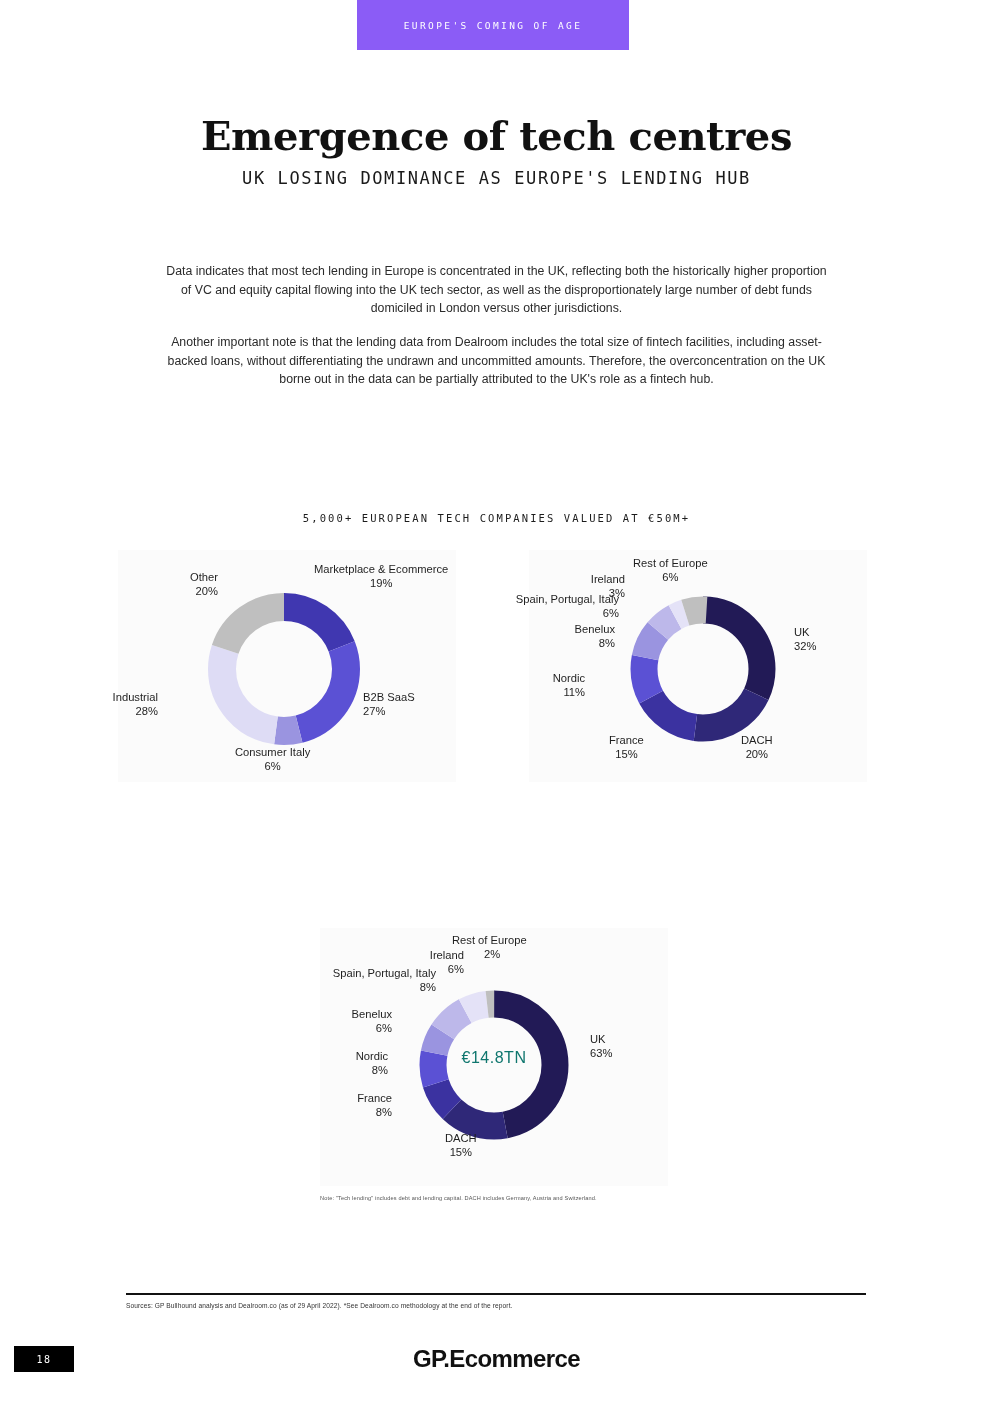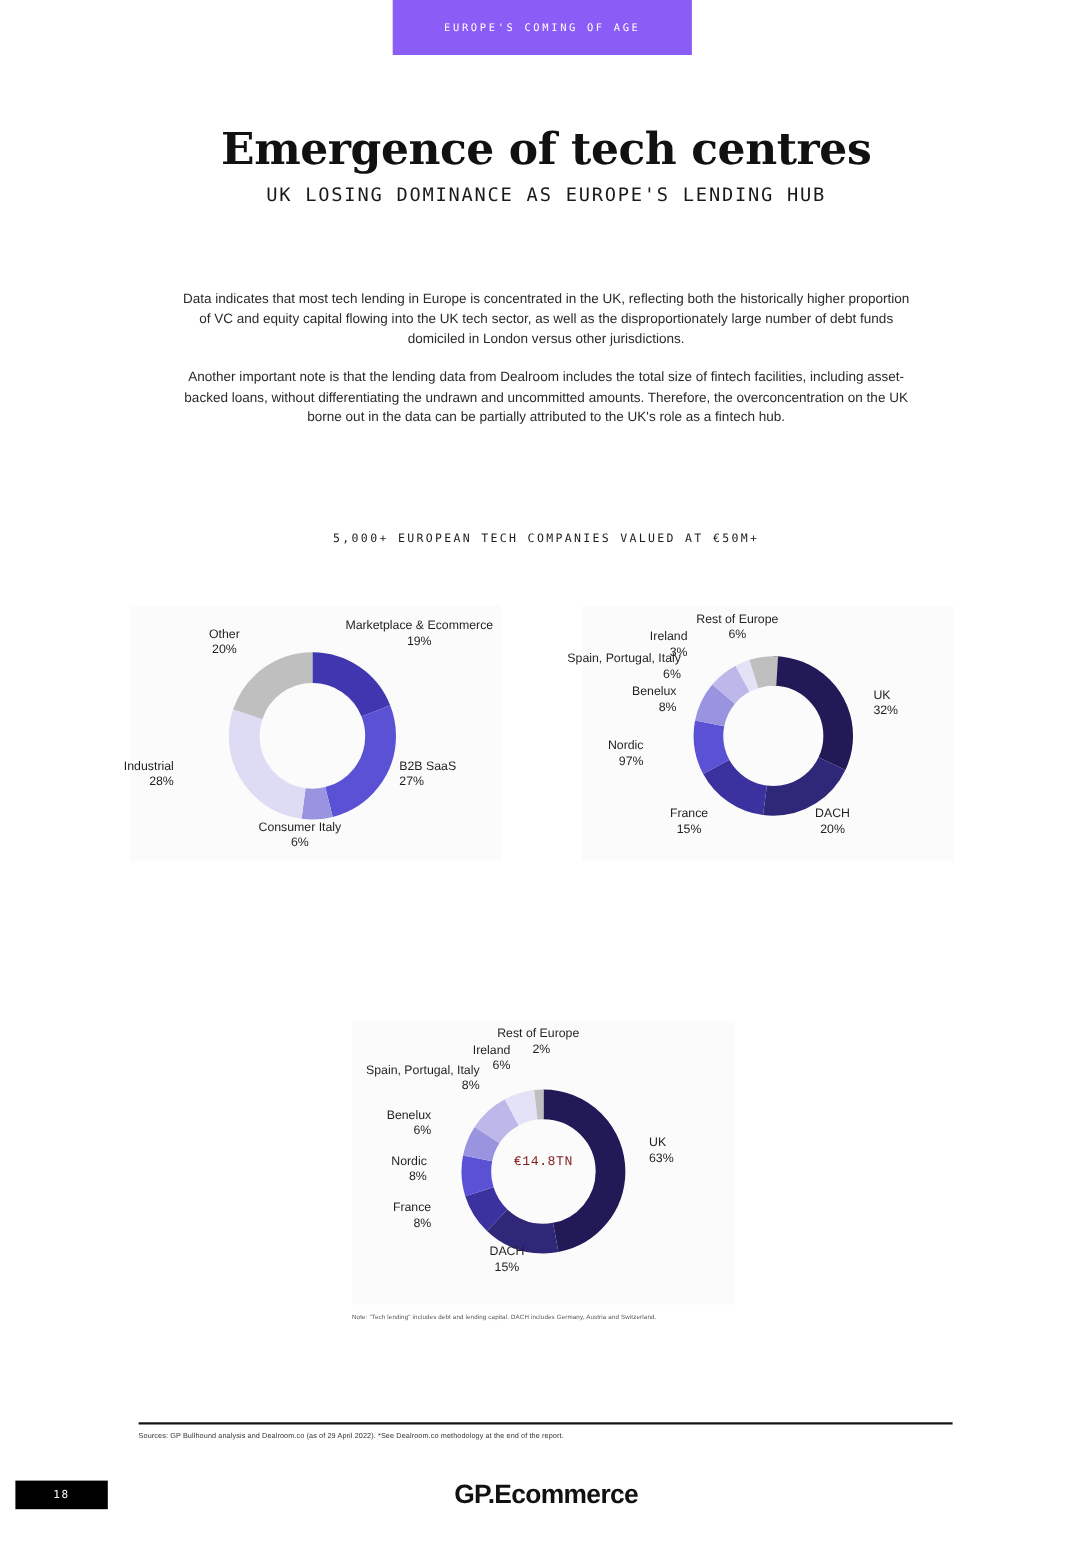"5,000+ EUROPEAN TECH COMPANIES VALUED" .cap.c1 { top: 484px -> 512px }
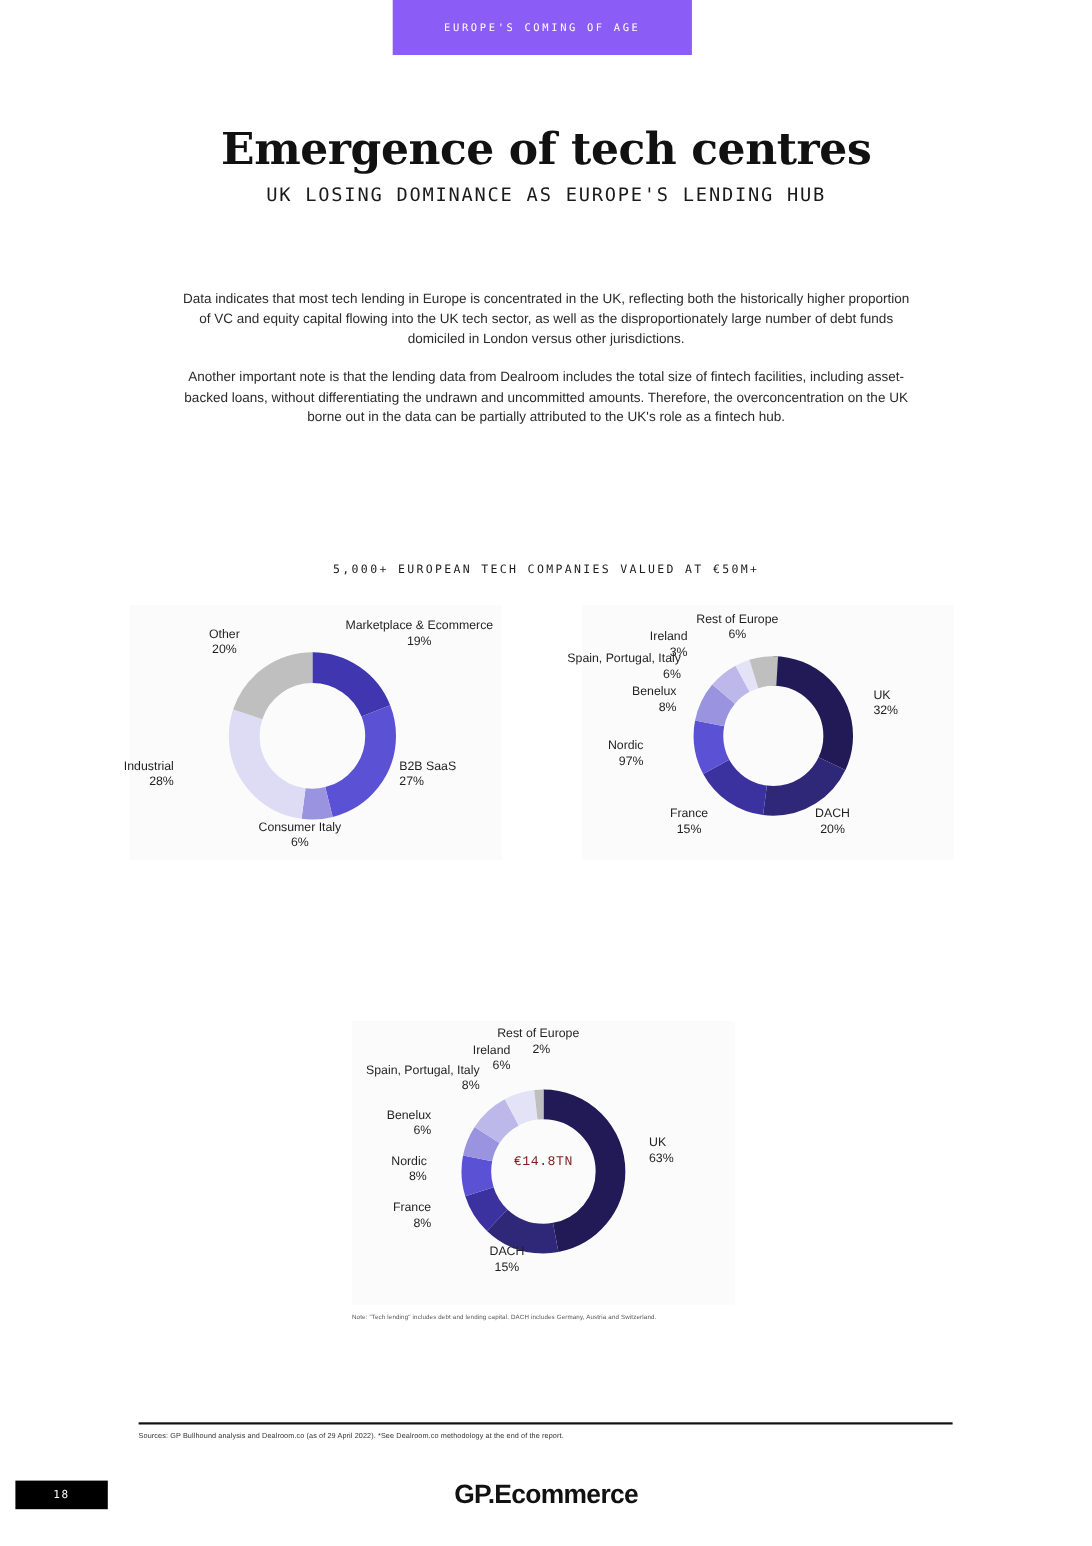"Other" div.dlabel { text-align: none -> right }
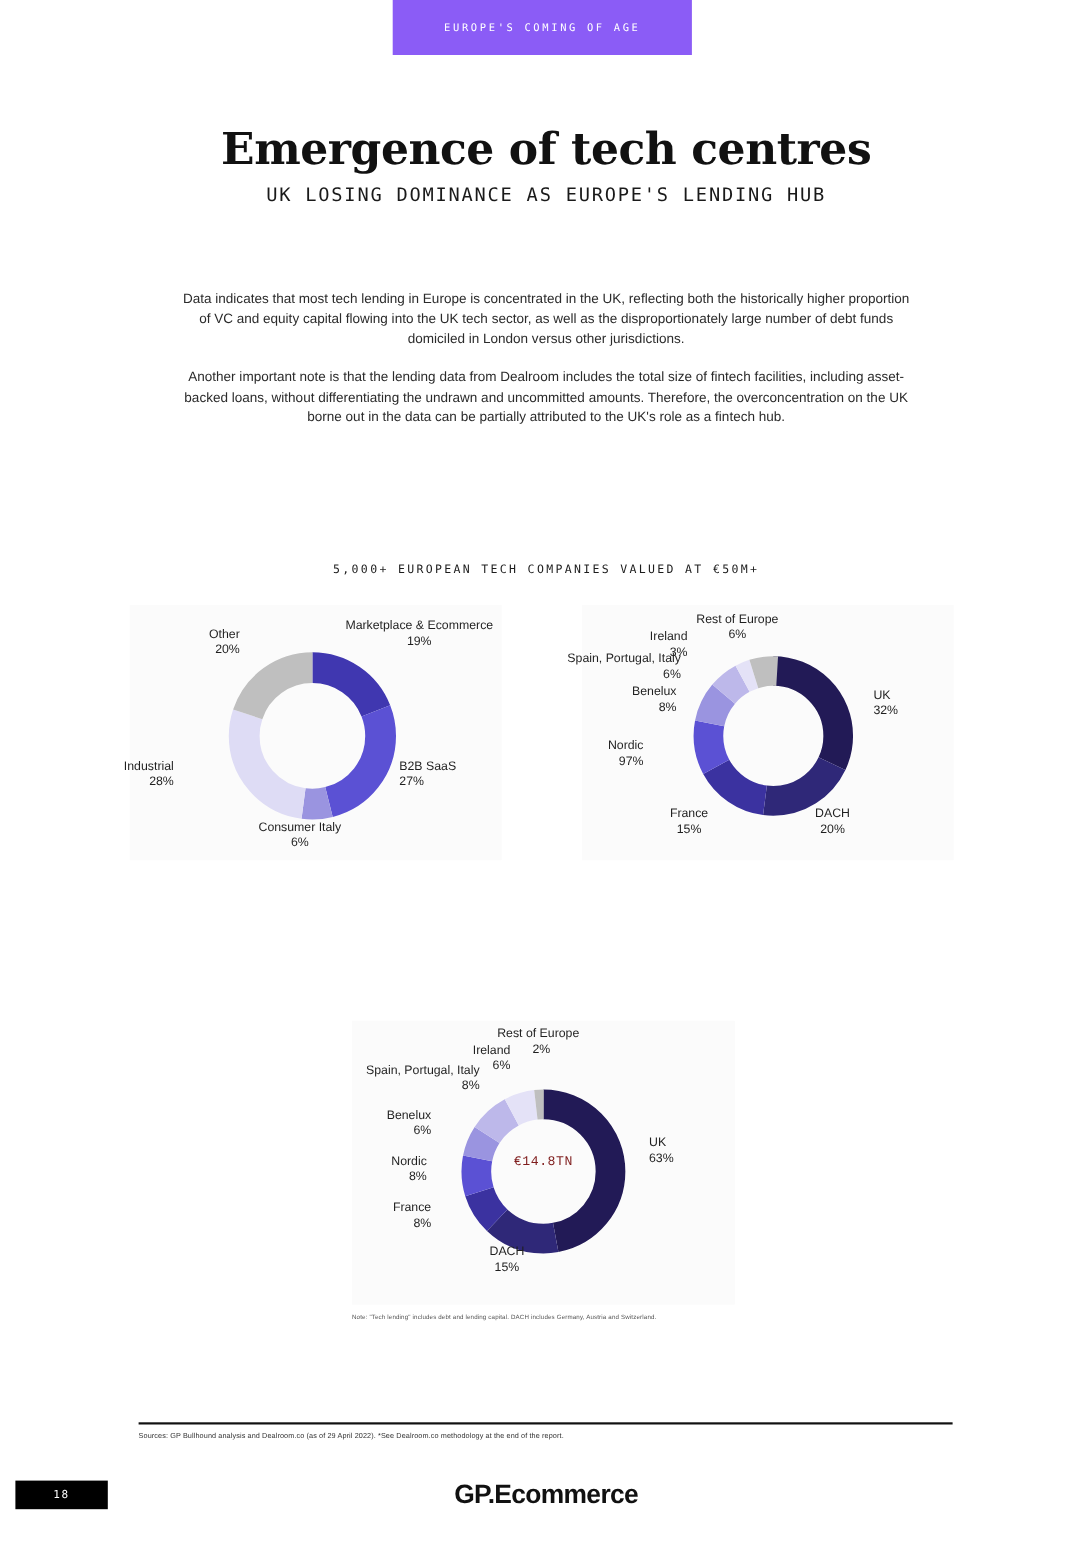"97%" span.pct { text: 97% -> 11% }
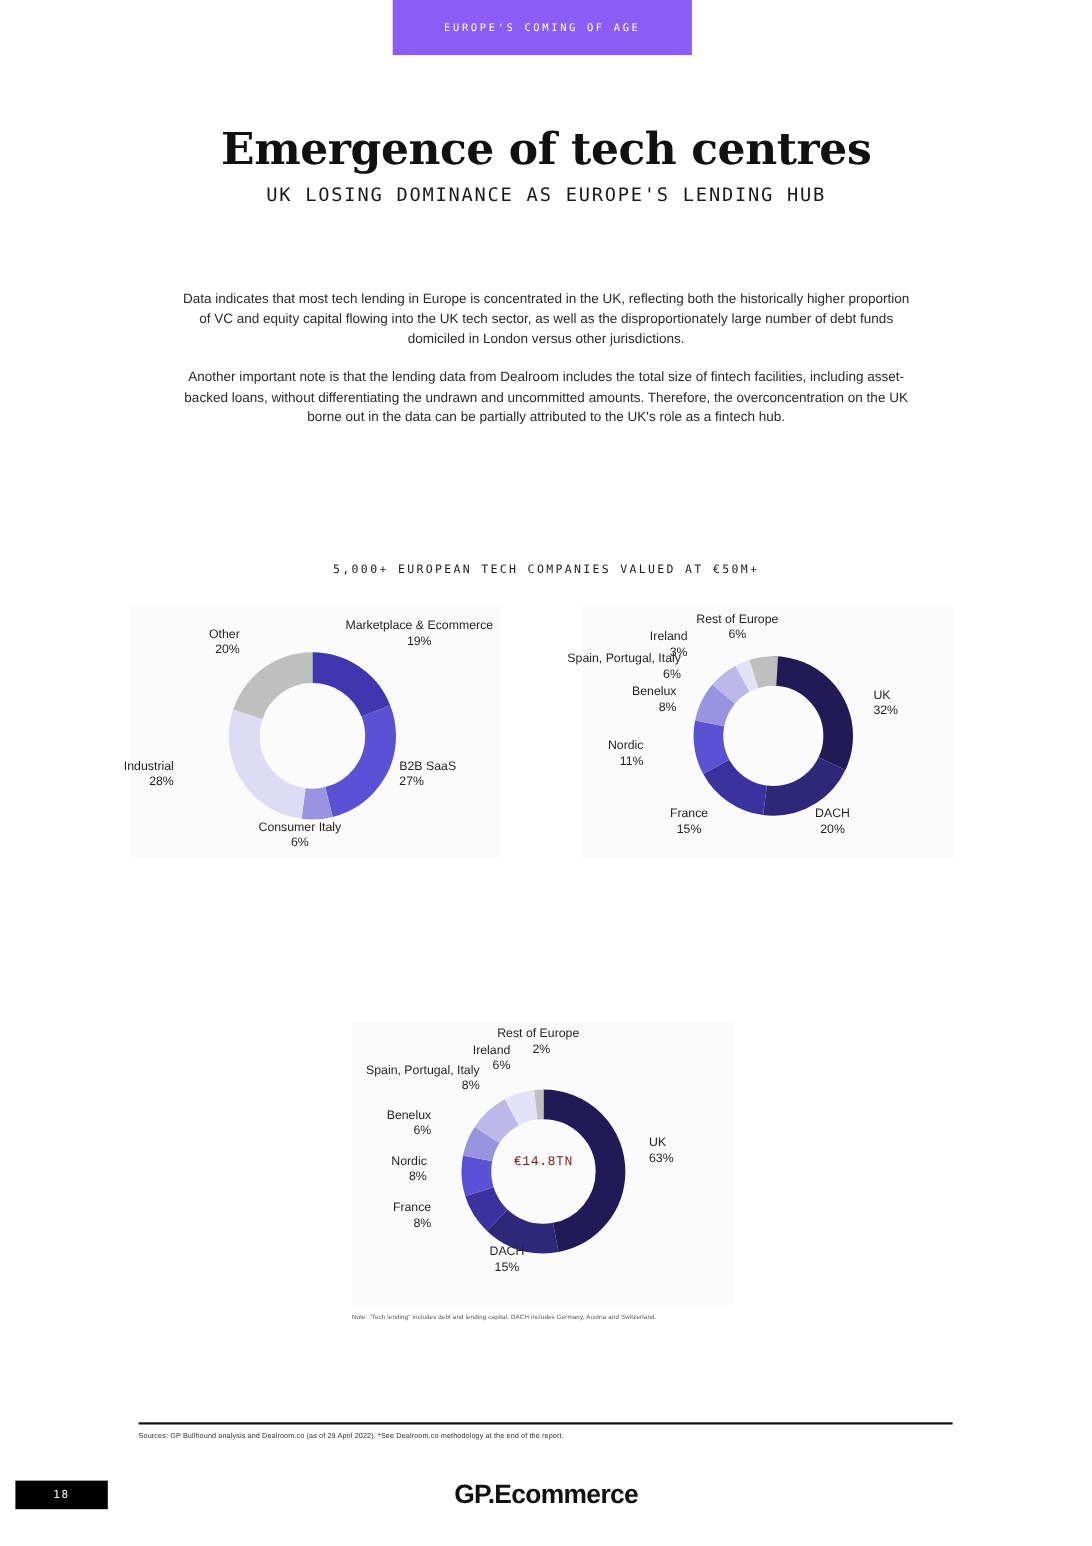"€14.8TN" .centerval { color: #7f1d1d -> #0f766e; font-family: Liberation Mono, monospace -> Liberation Sans, sans-serif; font-size: 12px -> 16px }
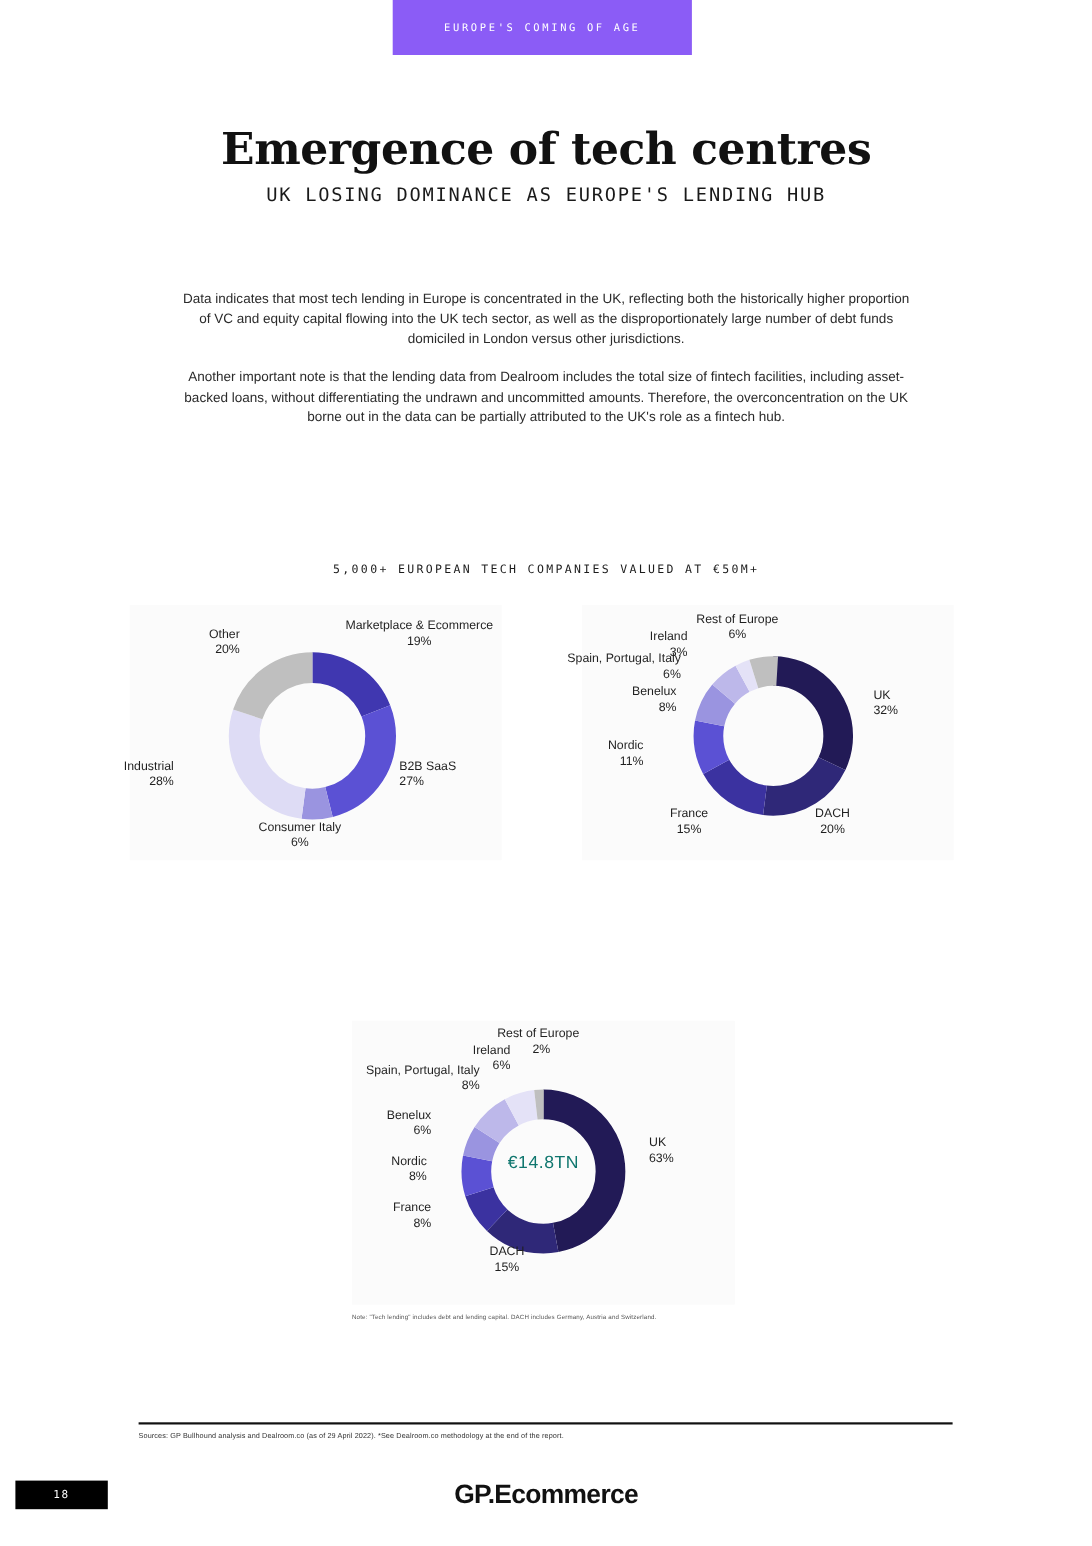"18" .pagebox { width: 84px -> 60px }
